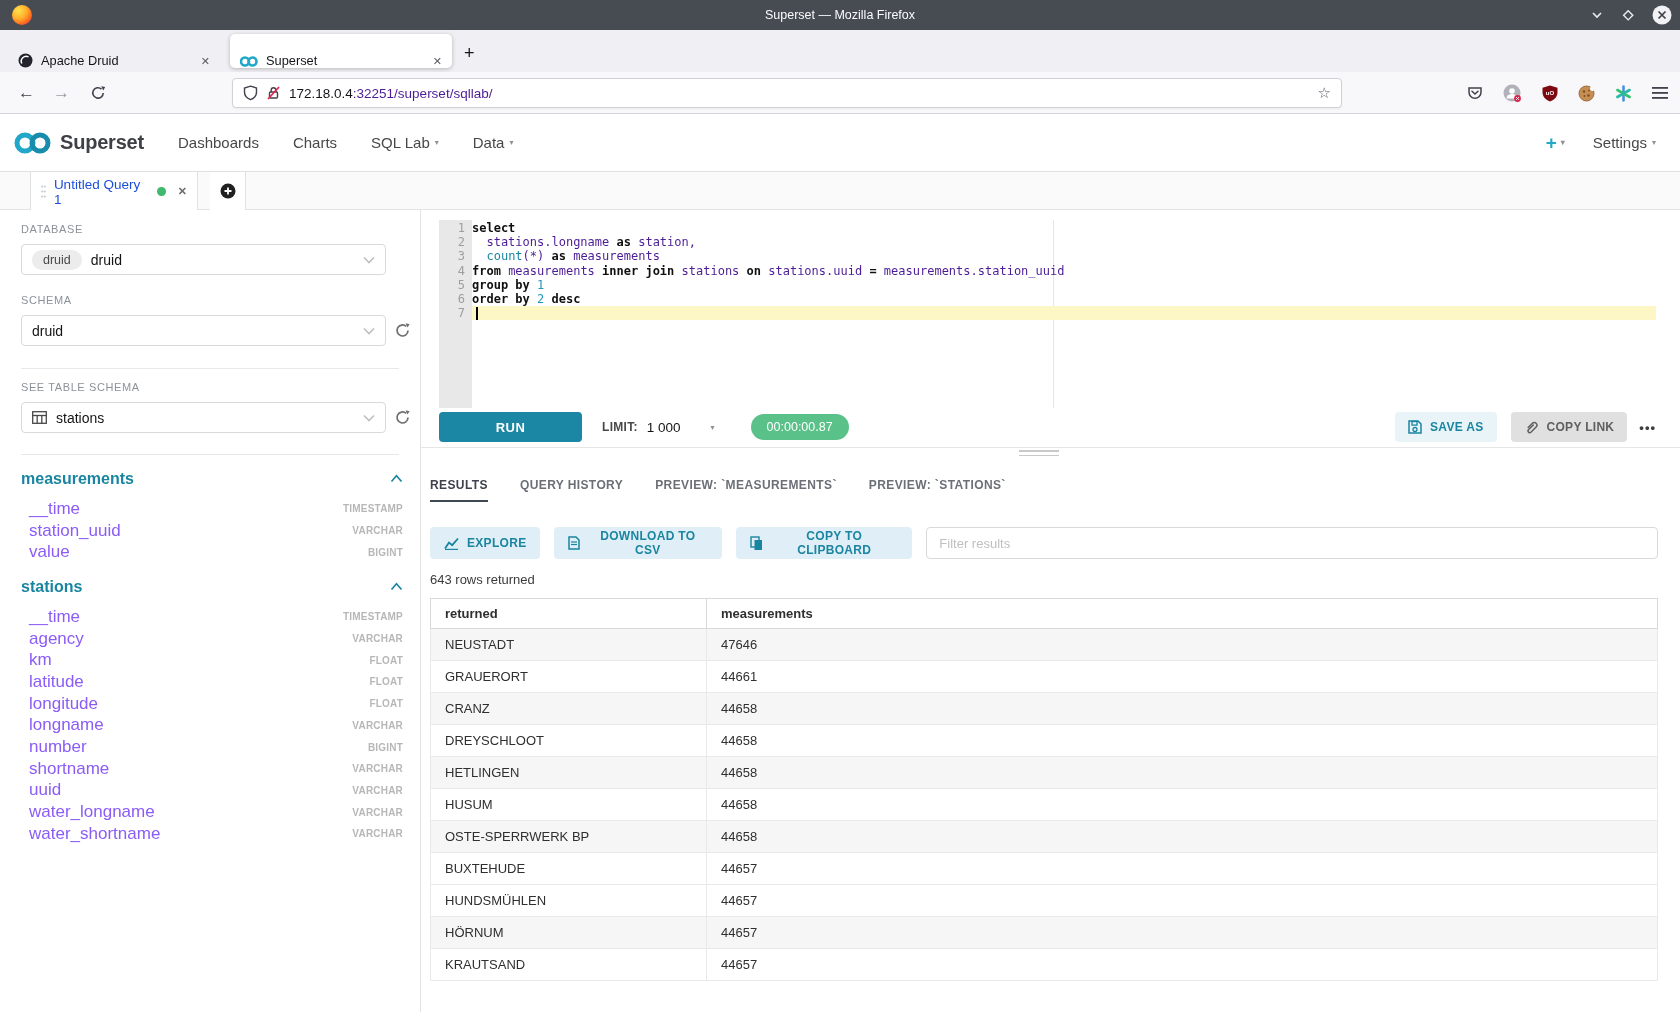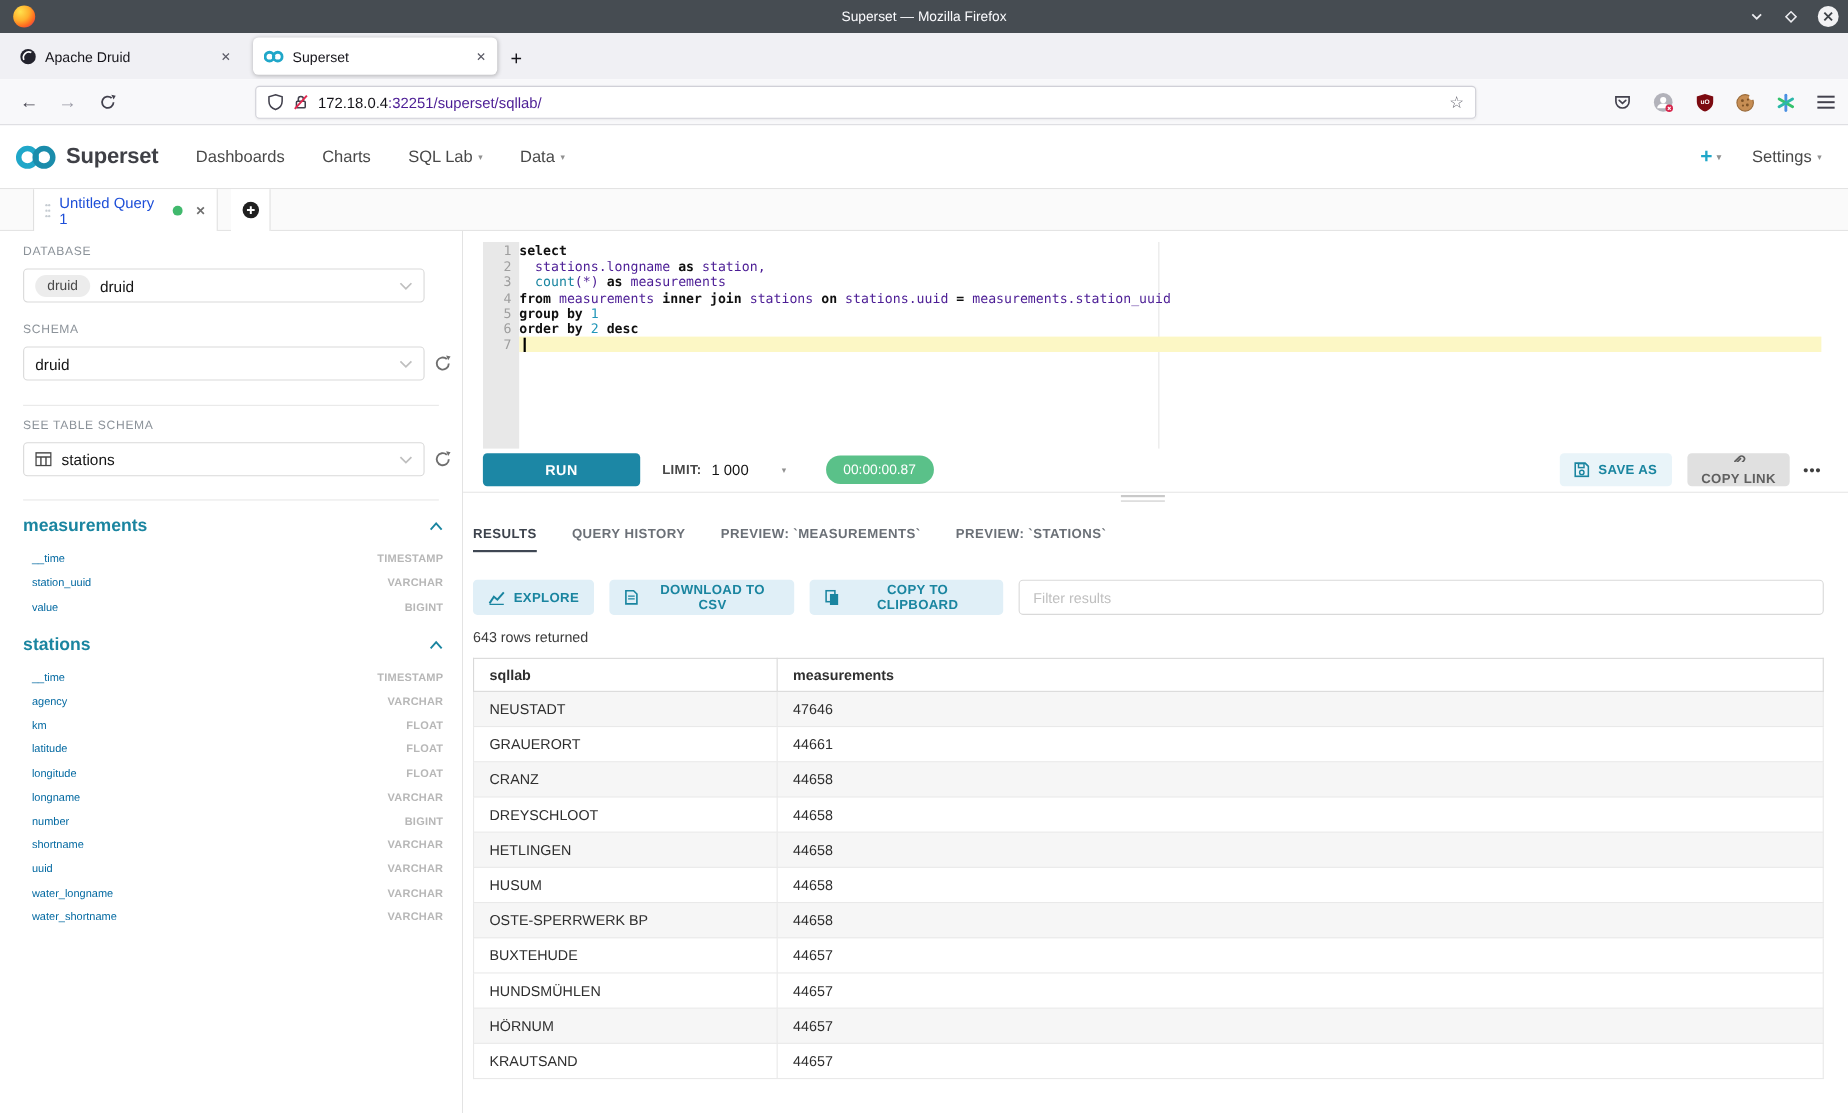"Apache Druid" .btab { align-items: center -> flex-end }
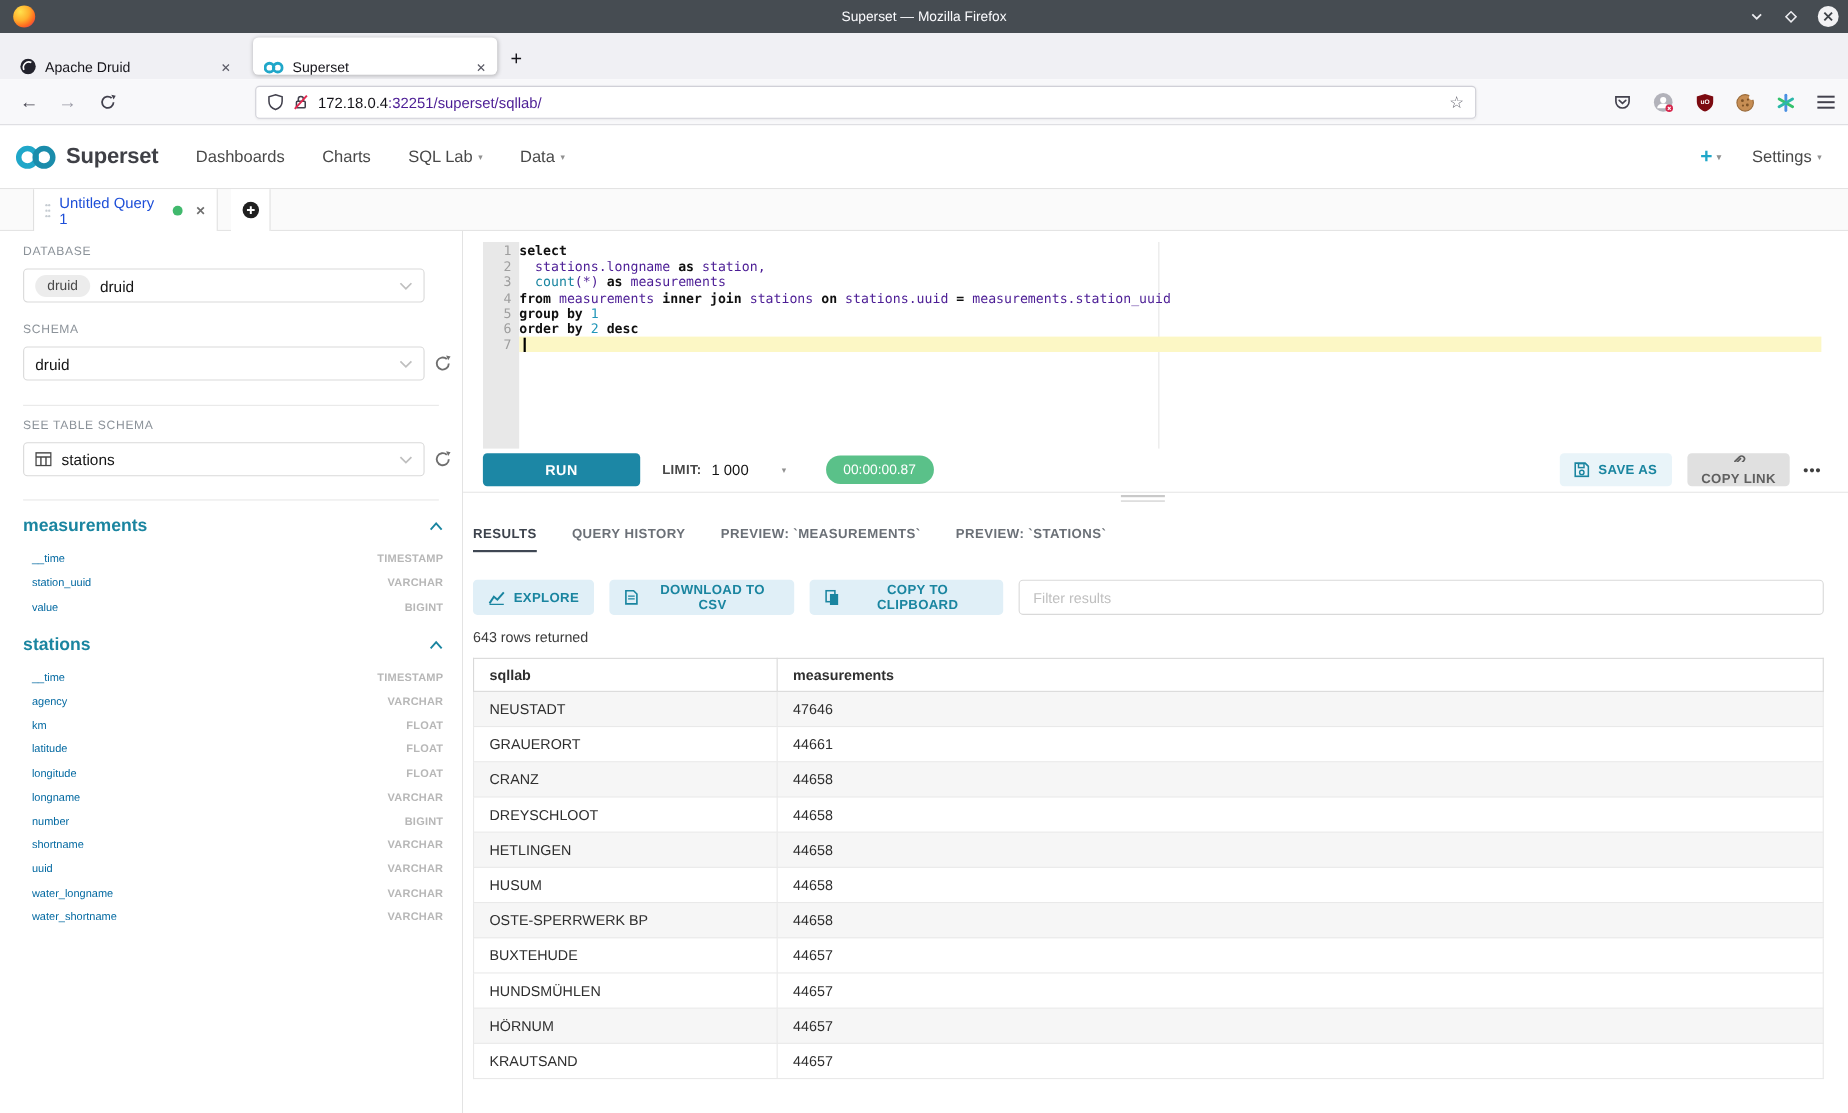"COPY LINK" .copylink-btn { flex-direction: column -> none }
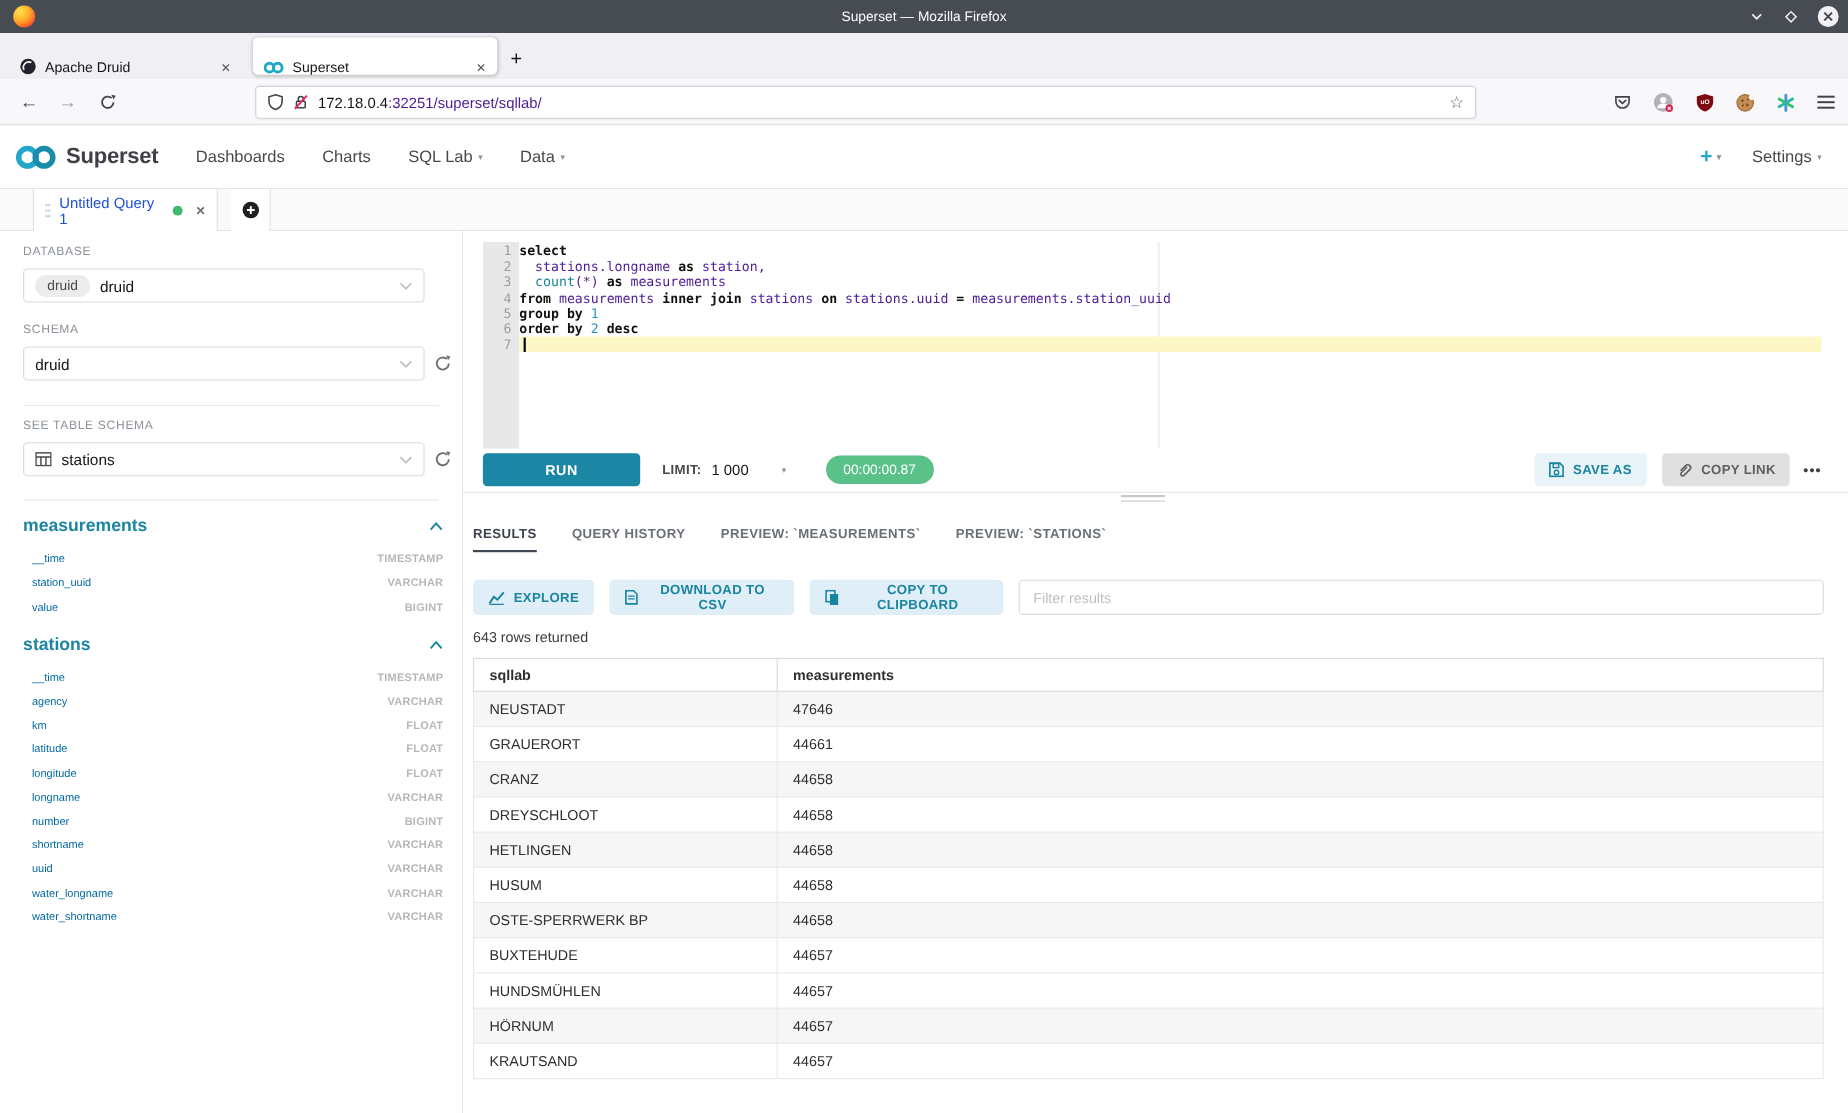"__time" .scol-name { color: #0369a1 -> #8b5cf6; font-size: 10px -> 17px }
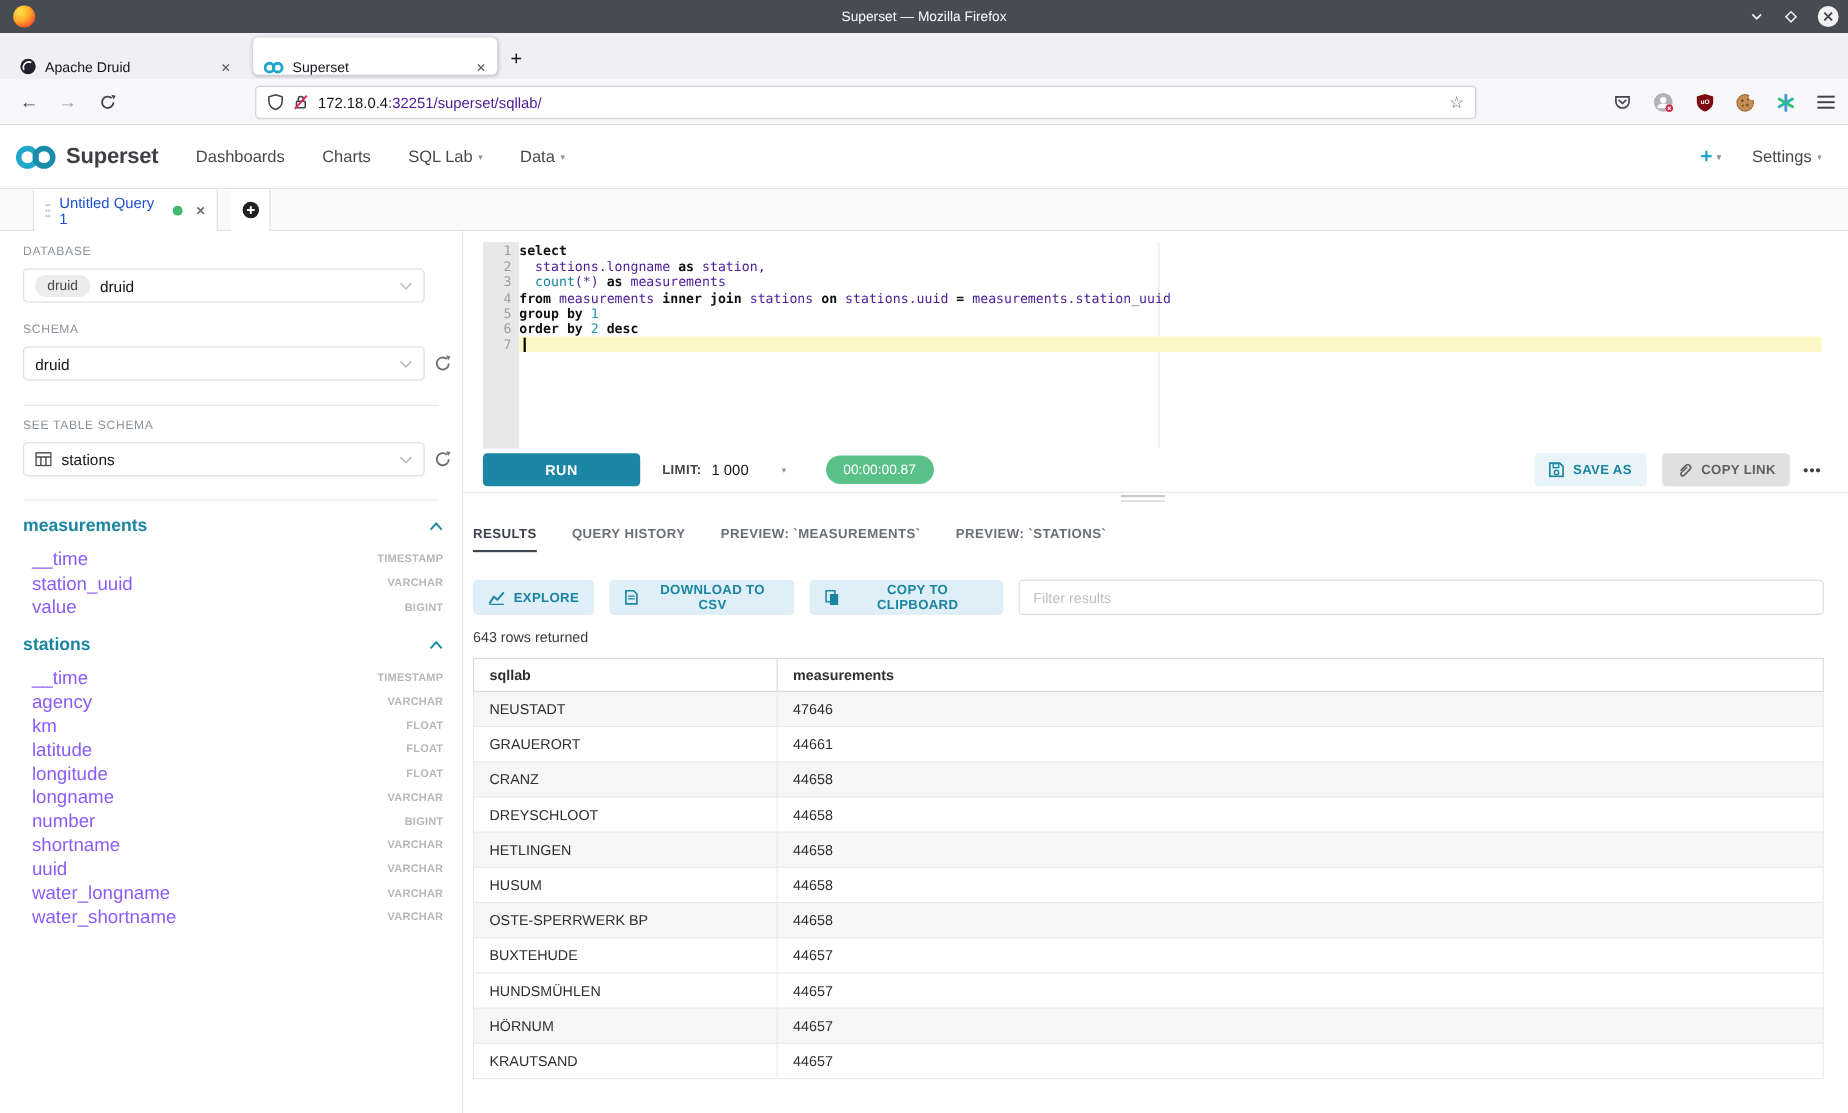"sqllab" th { text: sqllab -> returned }
